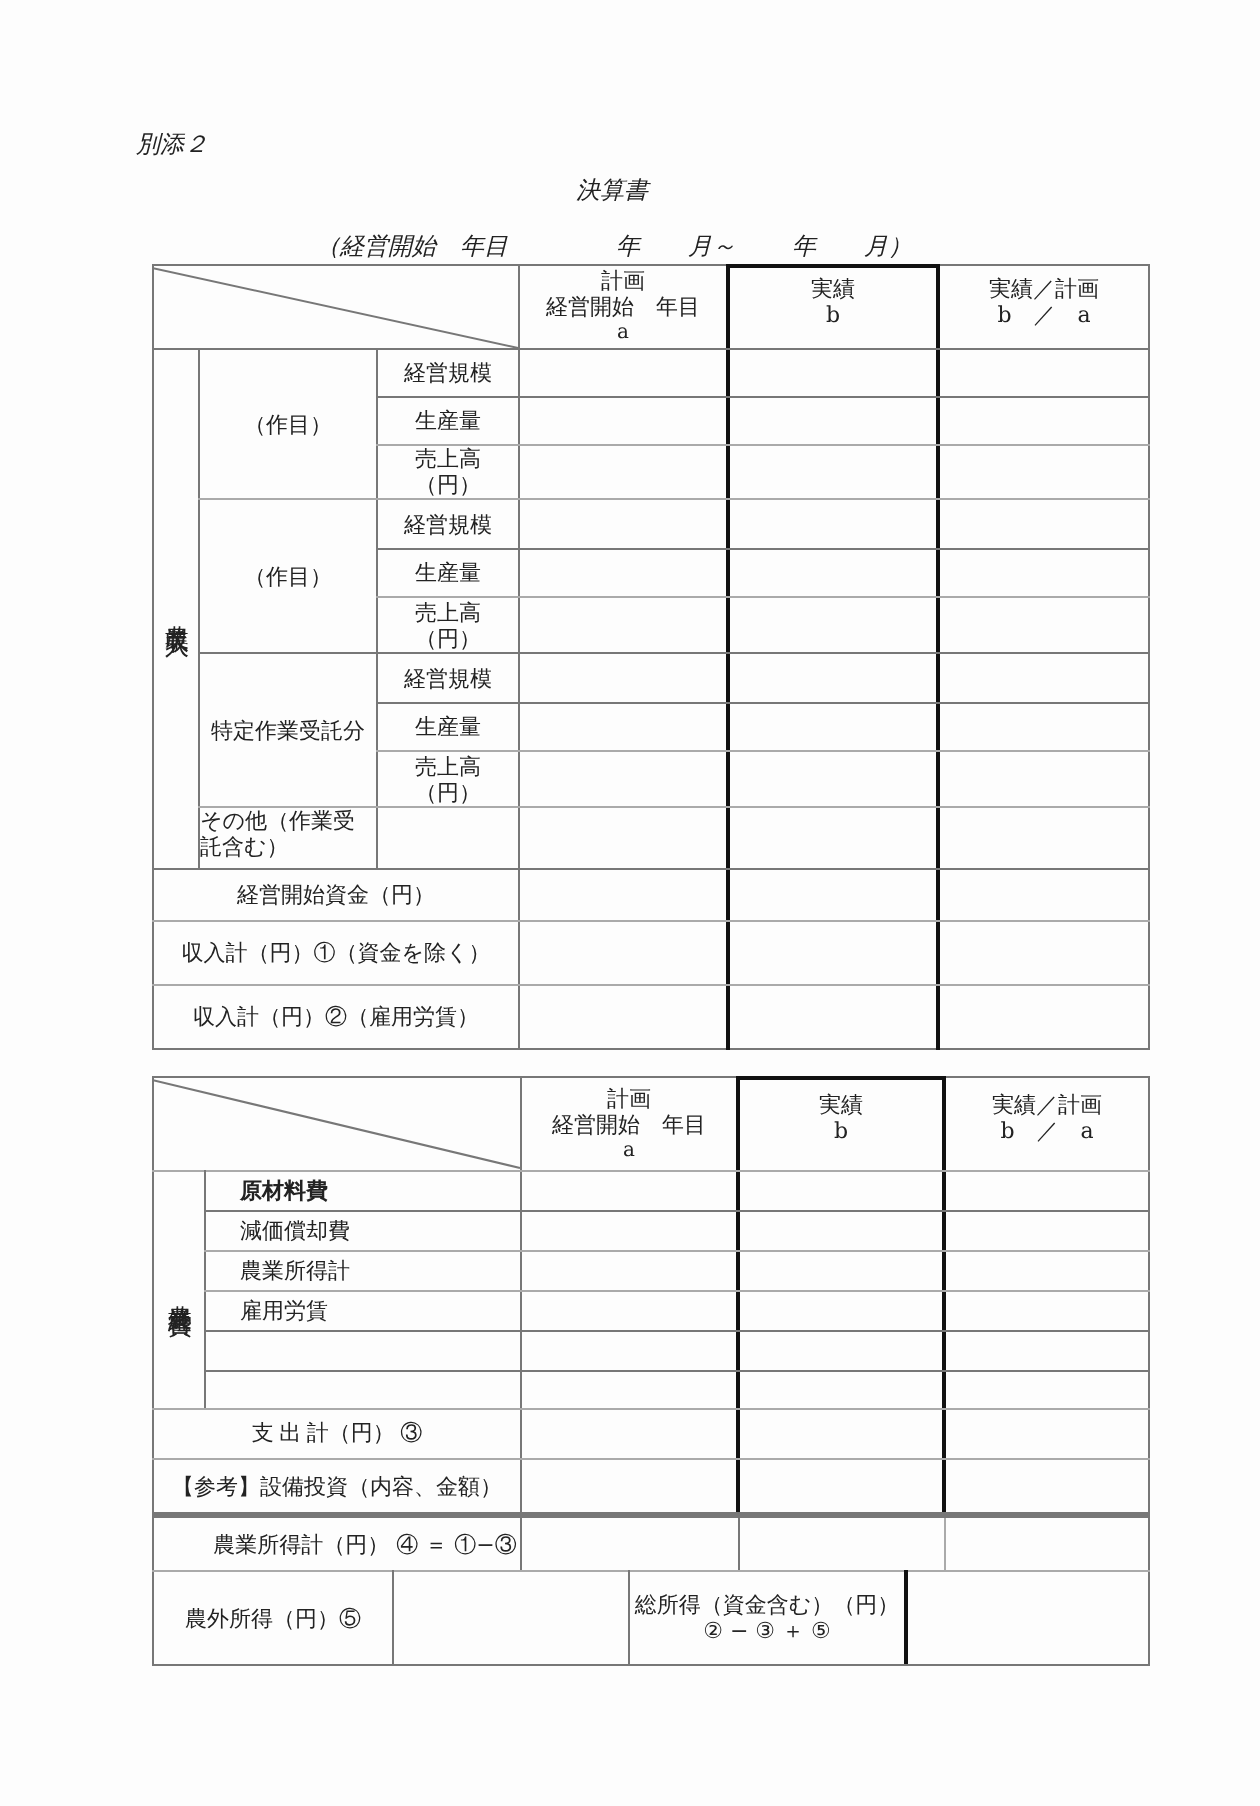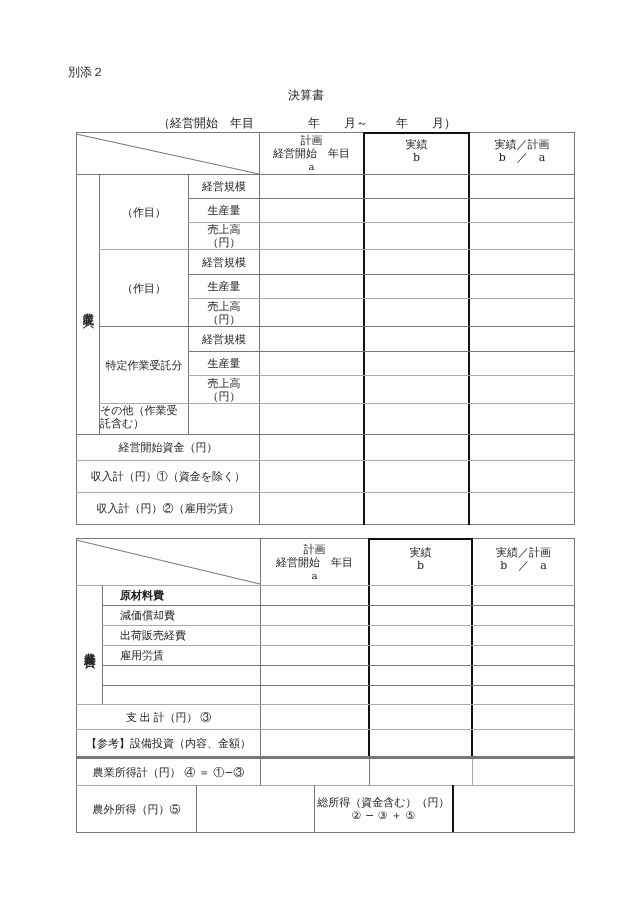"別添２" .txt { font-style: none -> italic }
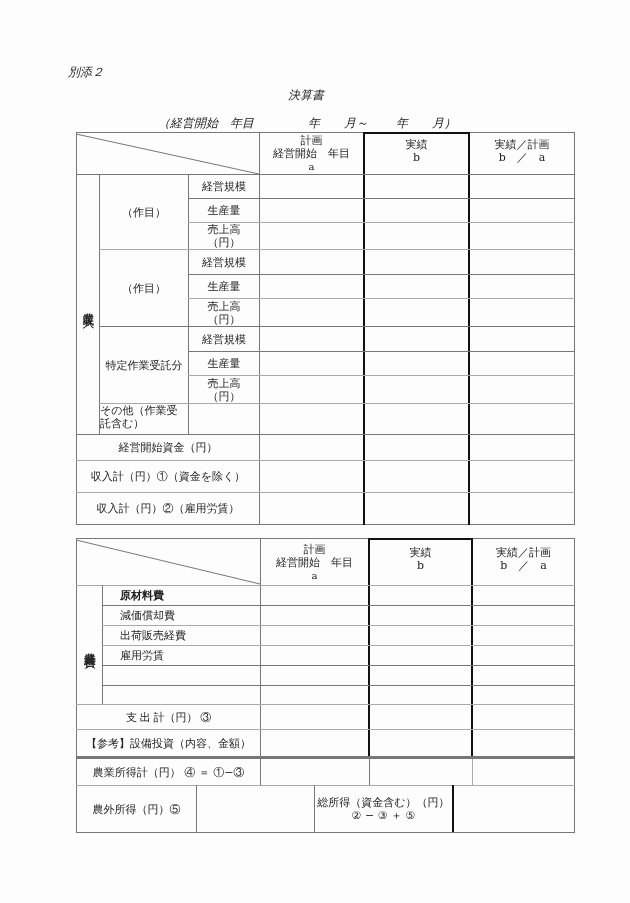"出荷販売経費" div.cell { text: 出荷販売経費 -> 農業所得計 }
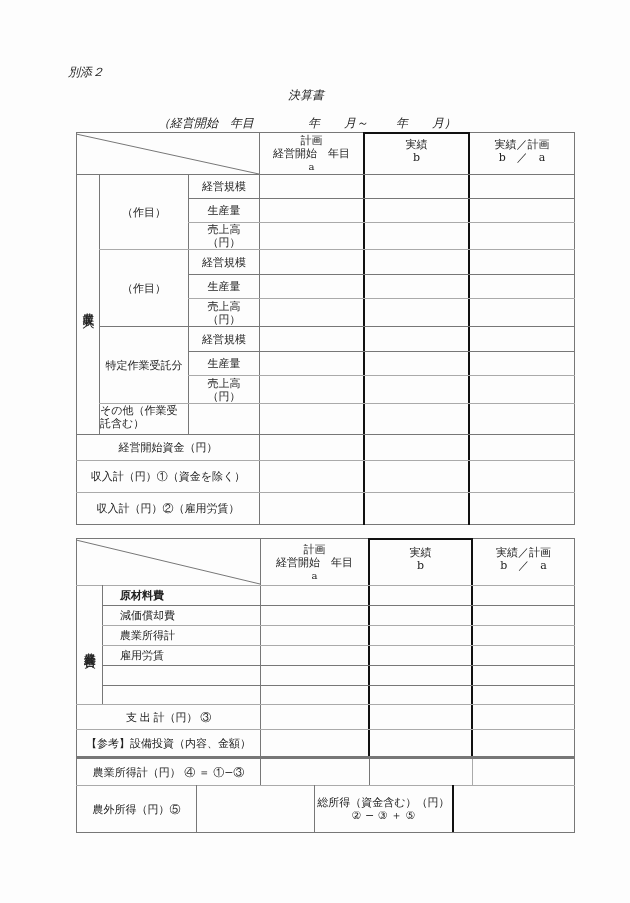"農業所得計（円） ④ ＝ ①−③" div.cell { left: 77px -> 91px }
